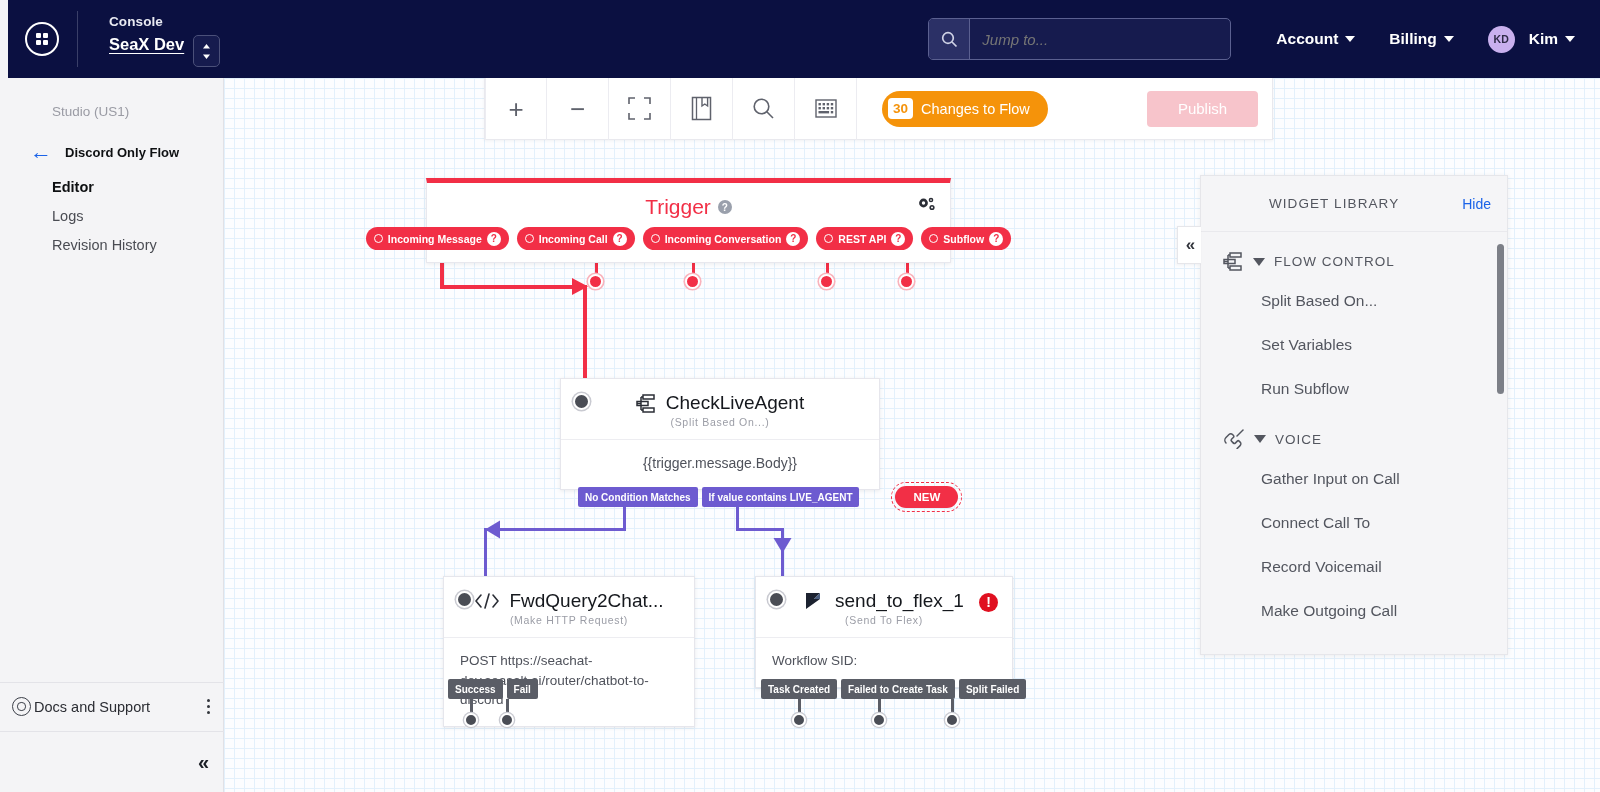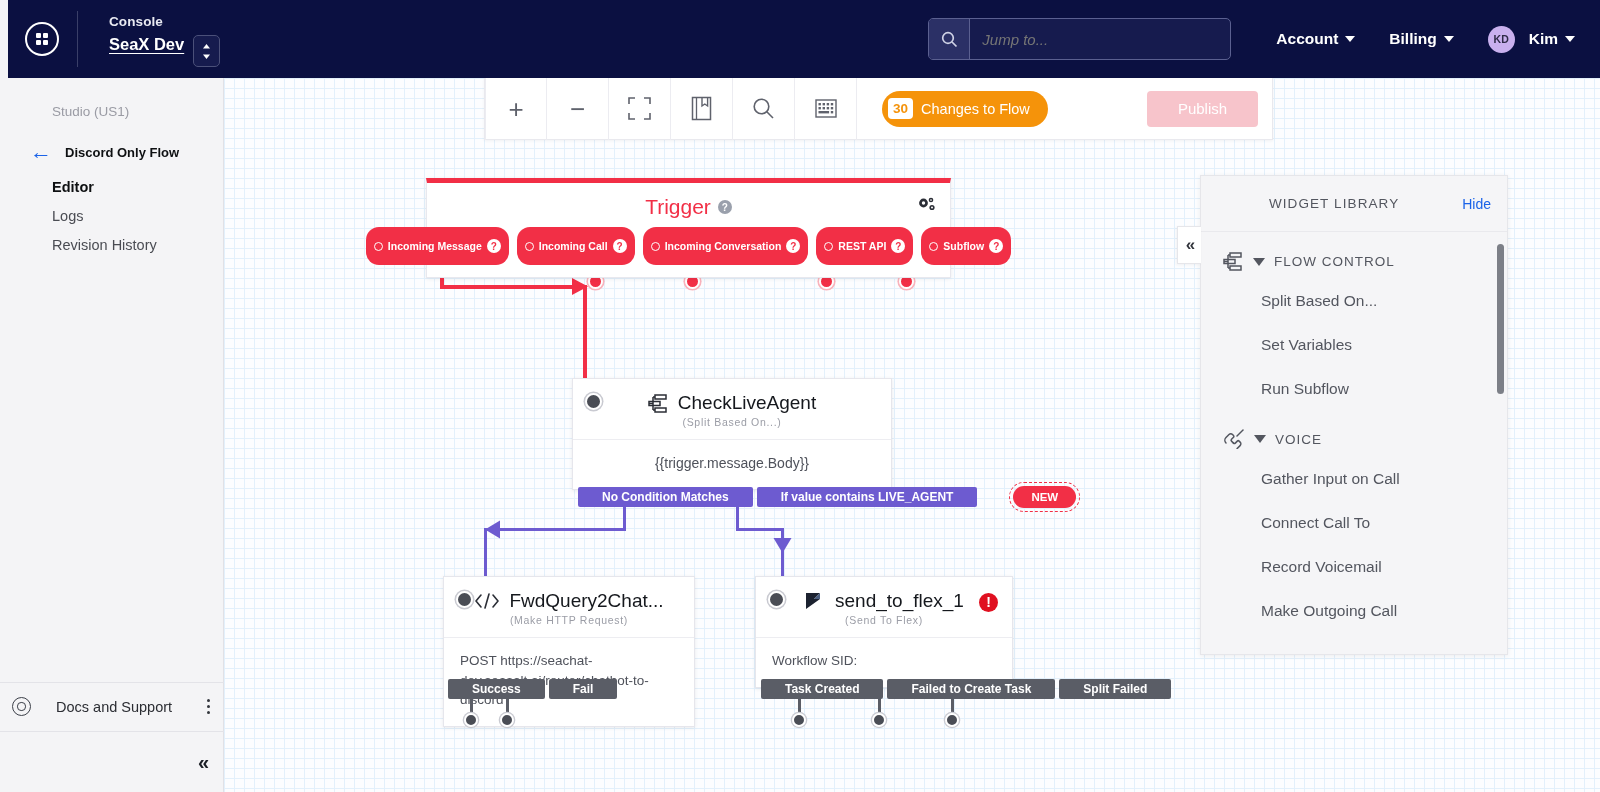"Incoming Message" .trg-pill { height: 38px -> 23px }
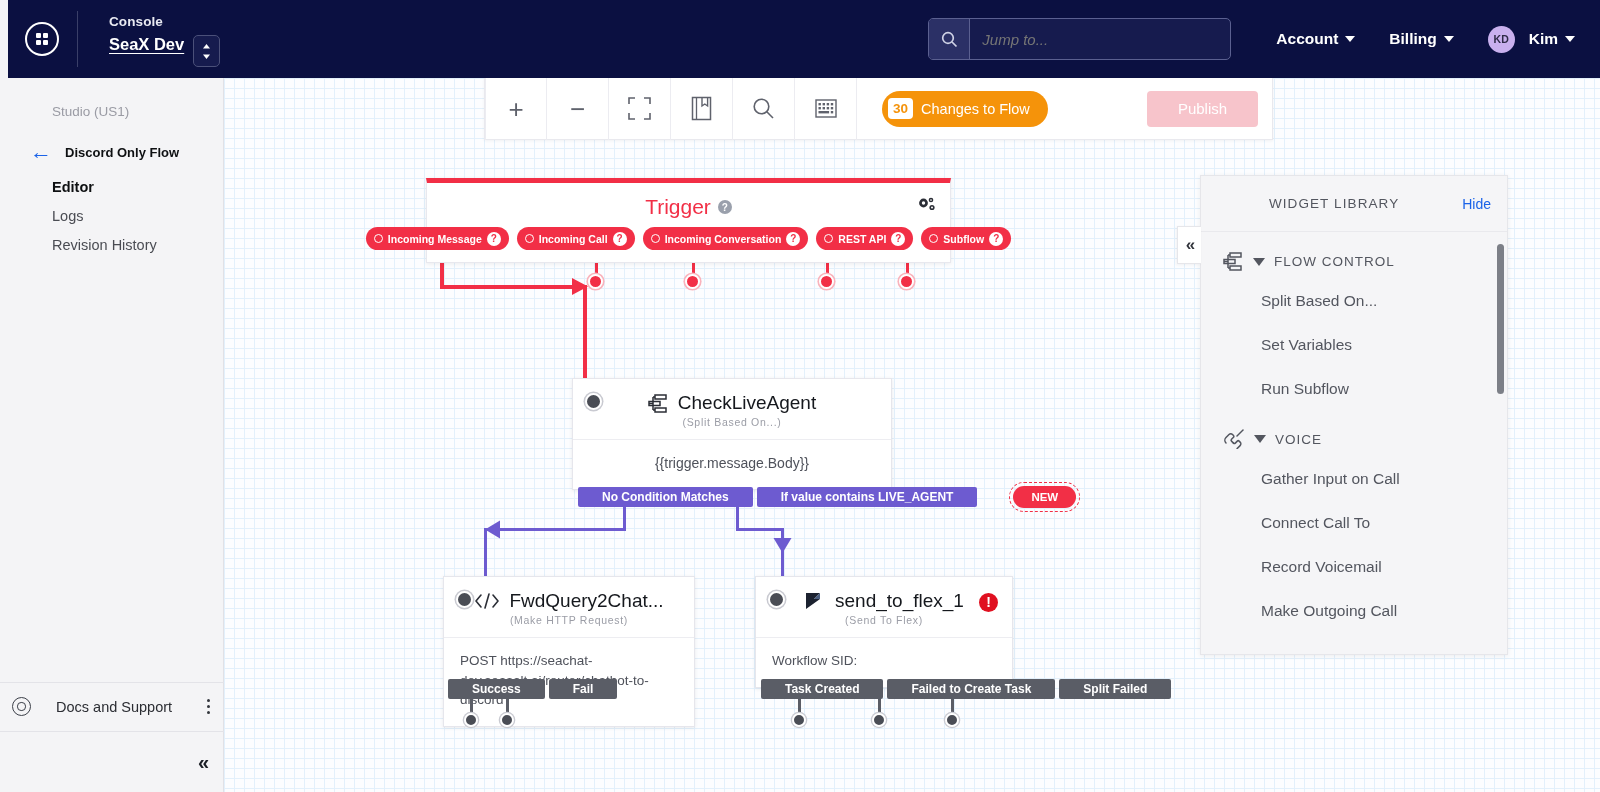"CheckLiveAgent" div.node { left: 348px -> 336px }
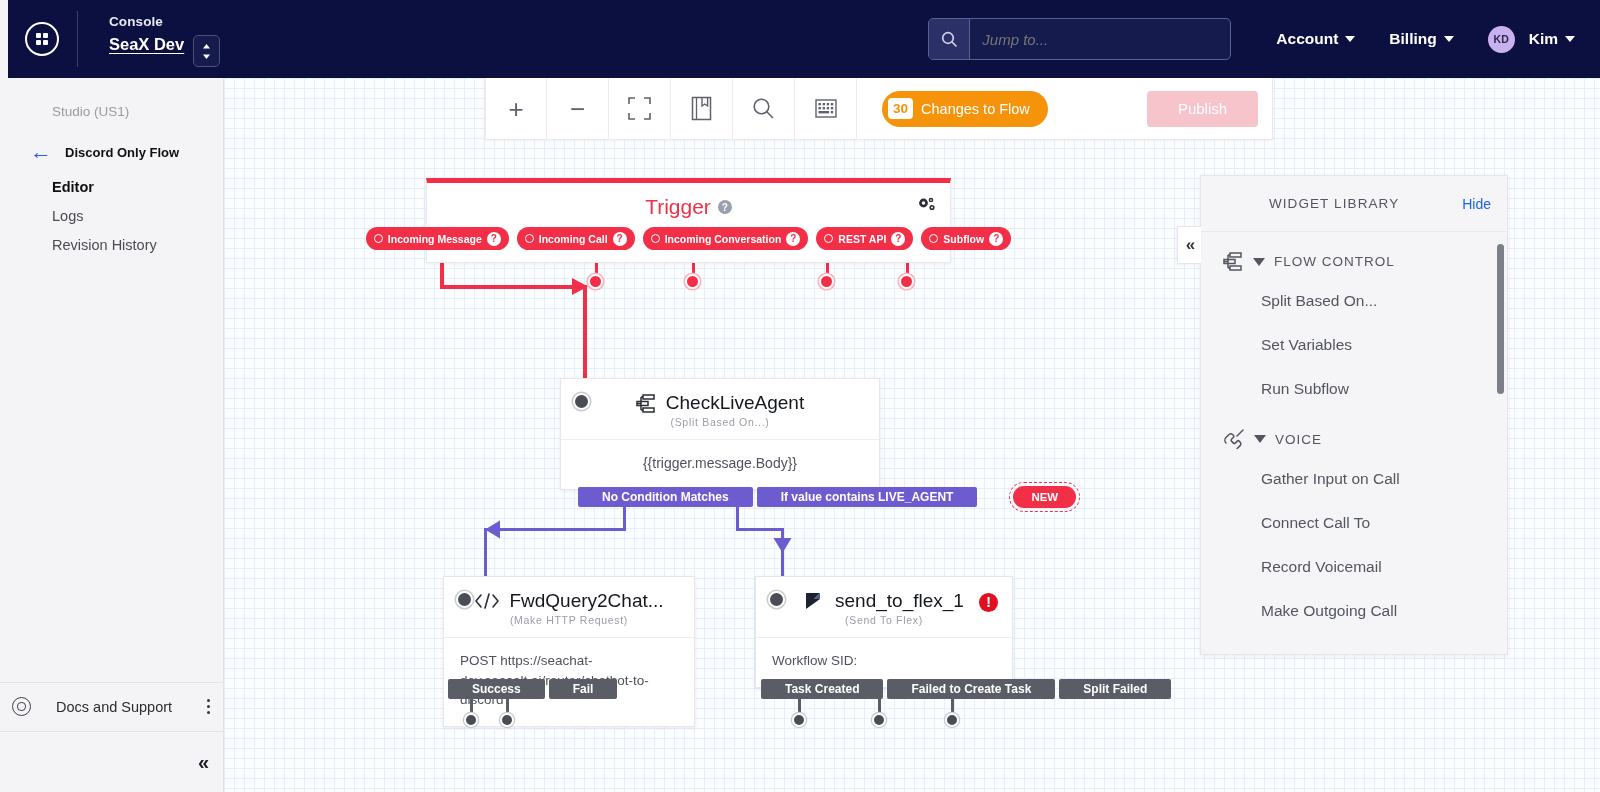"No Condition Matches" .trans-pill { font-size: 12px -> 10px; padding: 0 24px -> 0 7px }
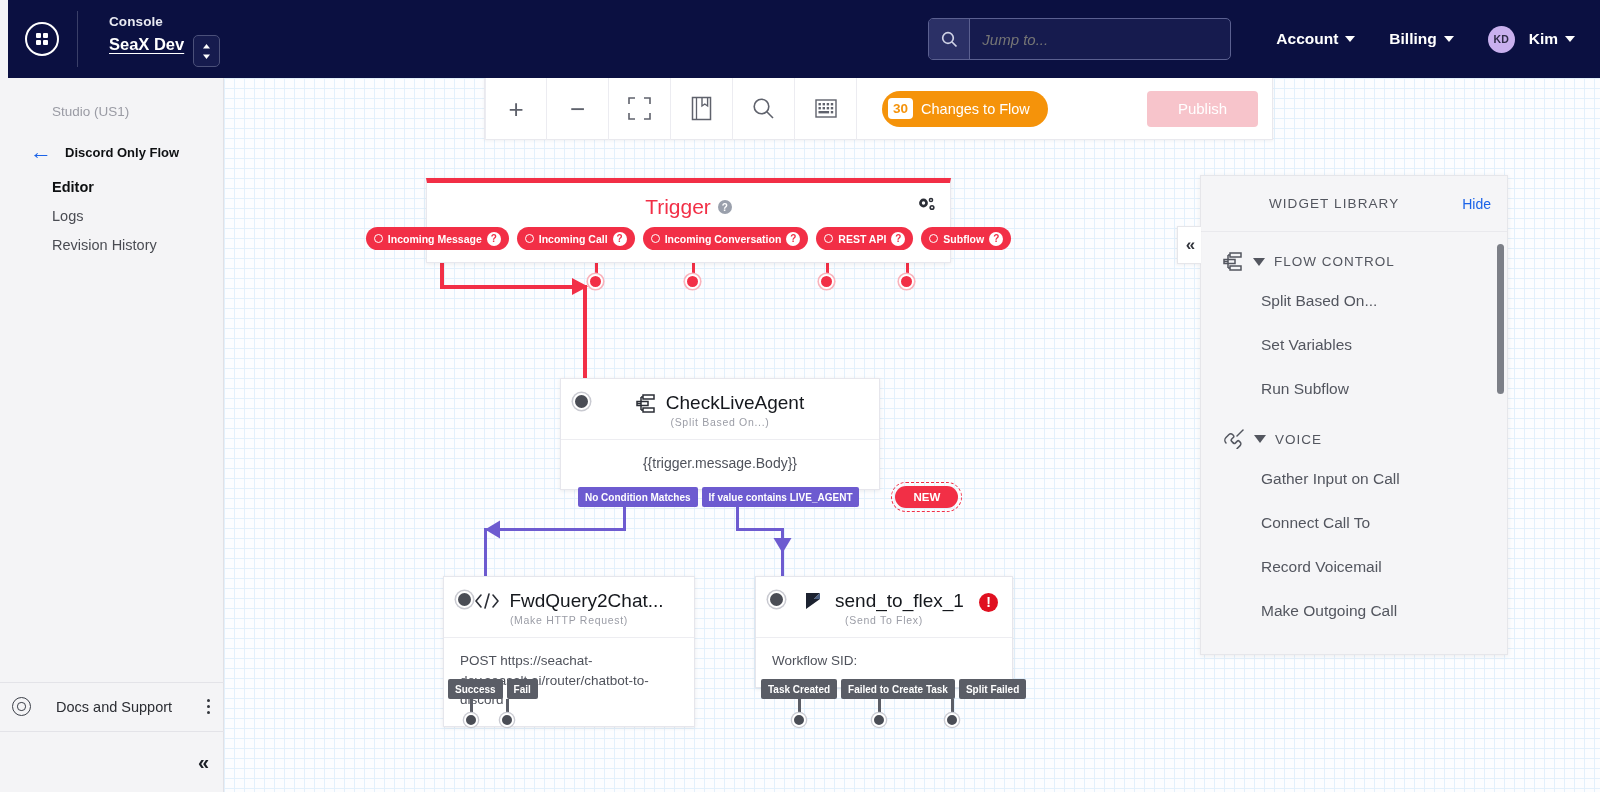"Docs and Support" .docs-label { margin-left: 25px -> 3px }
